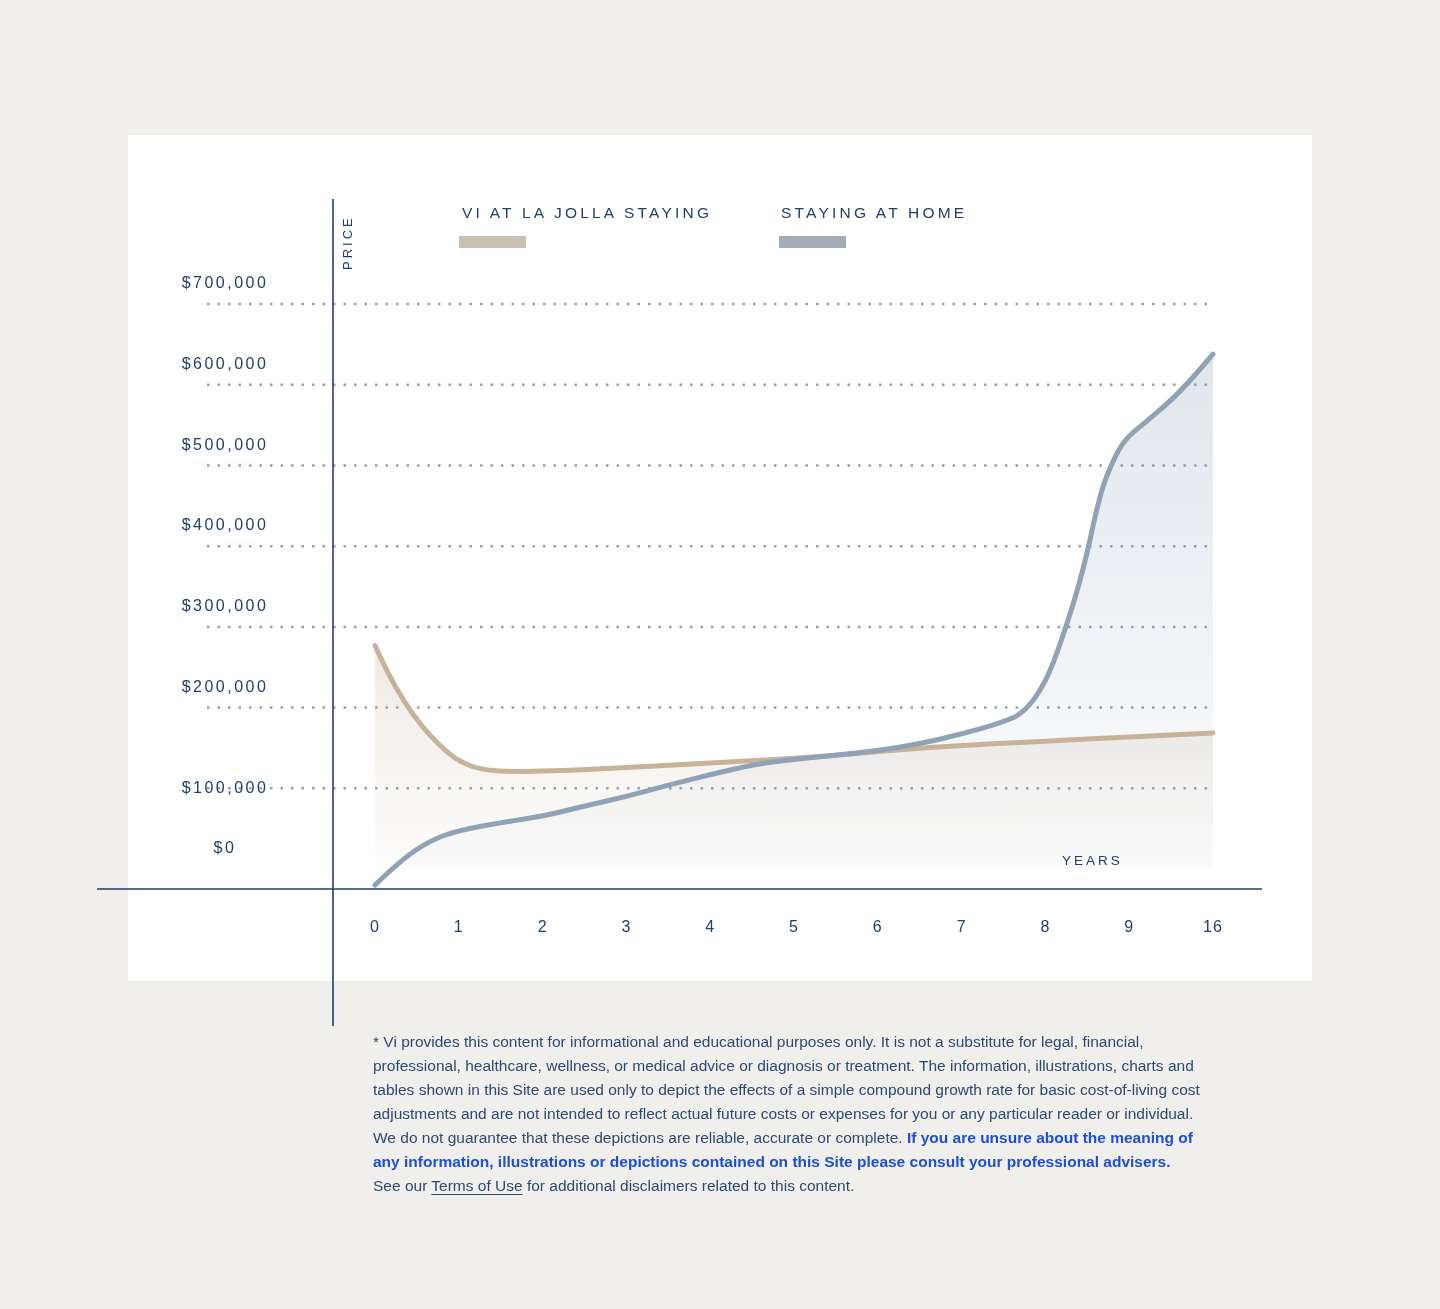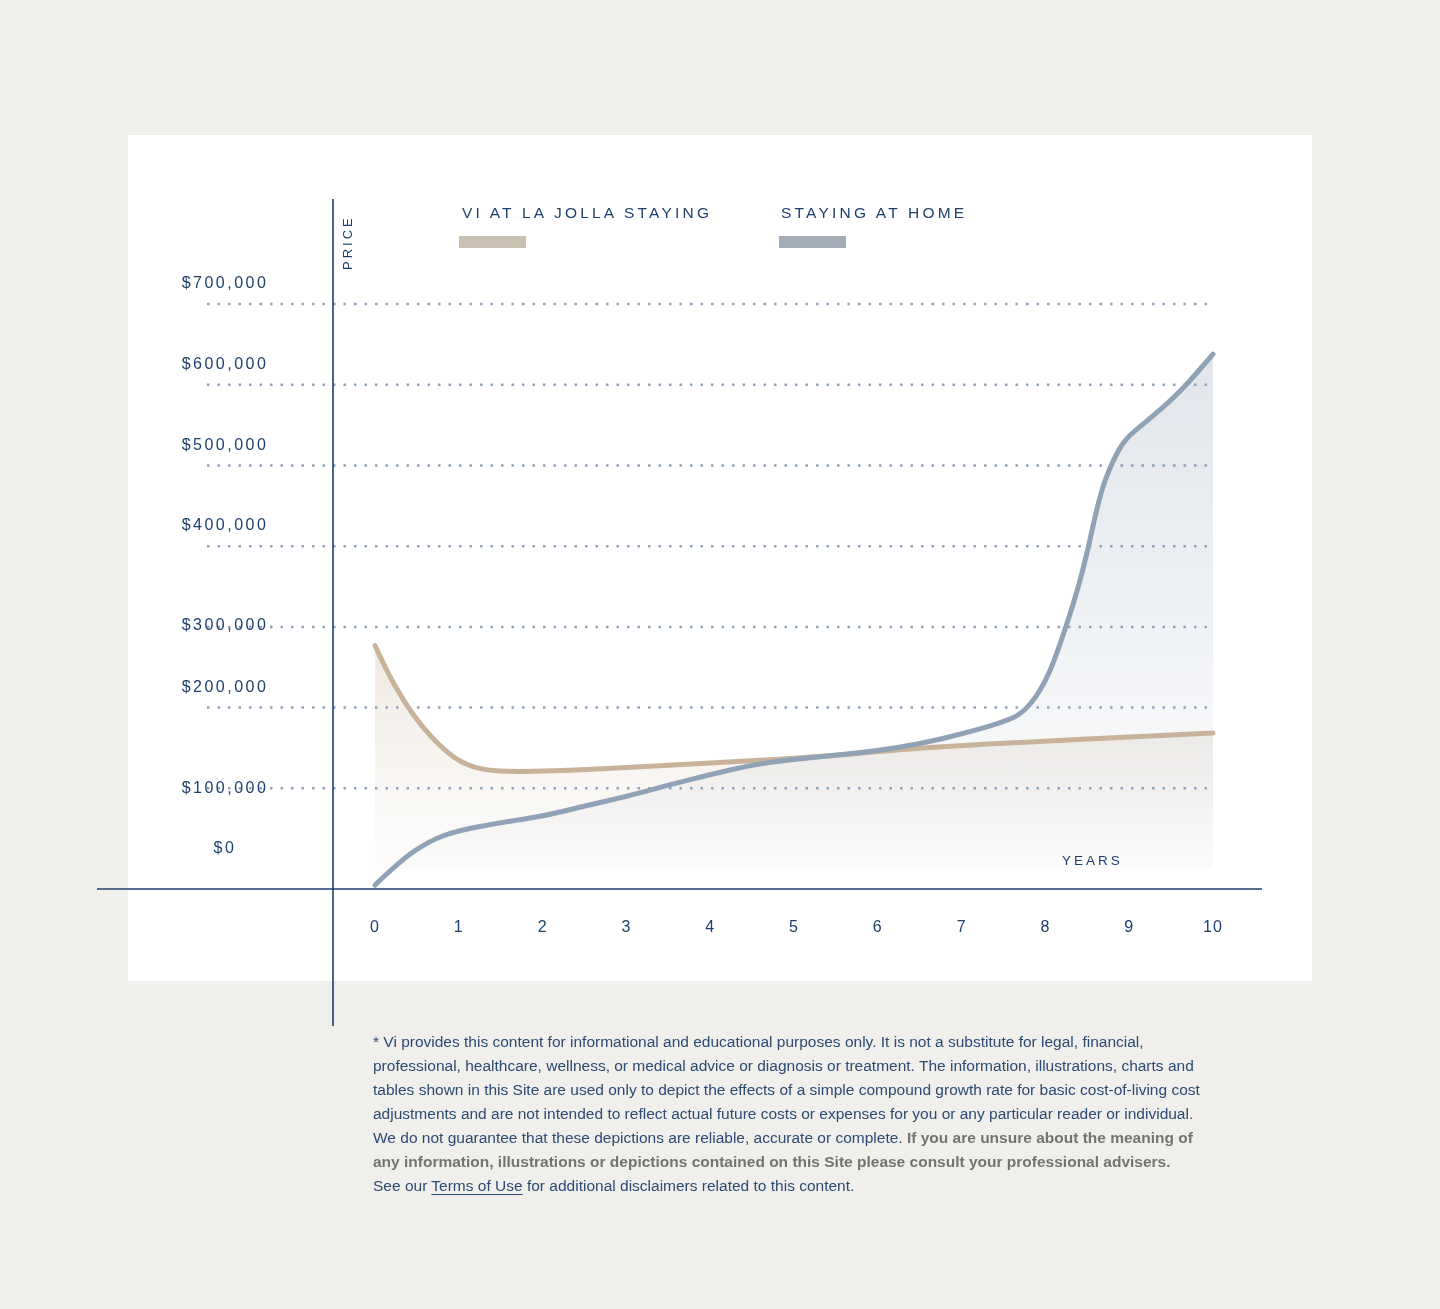"$300,000" div.y-tick { margin-top: 19px -> none }
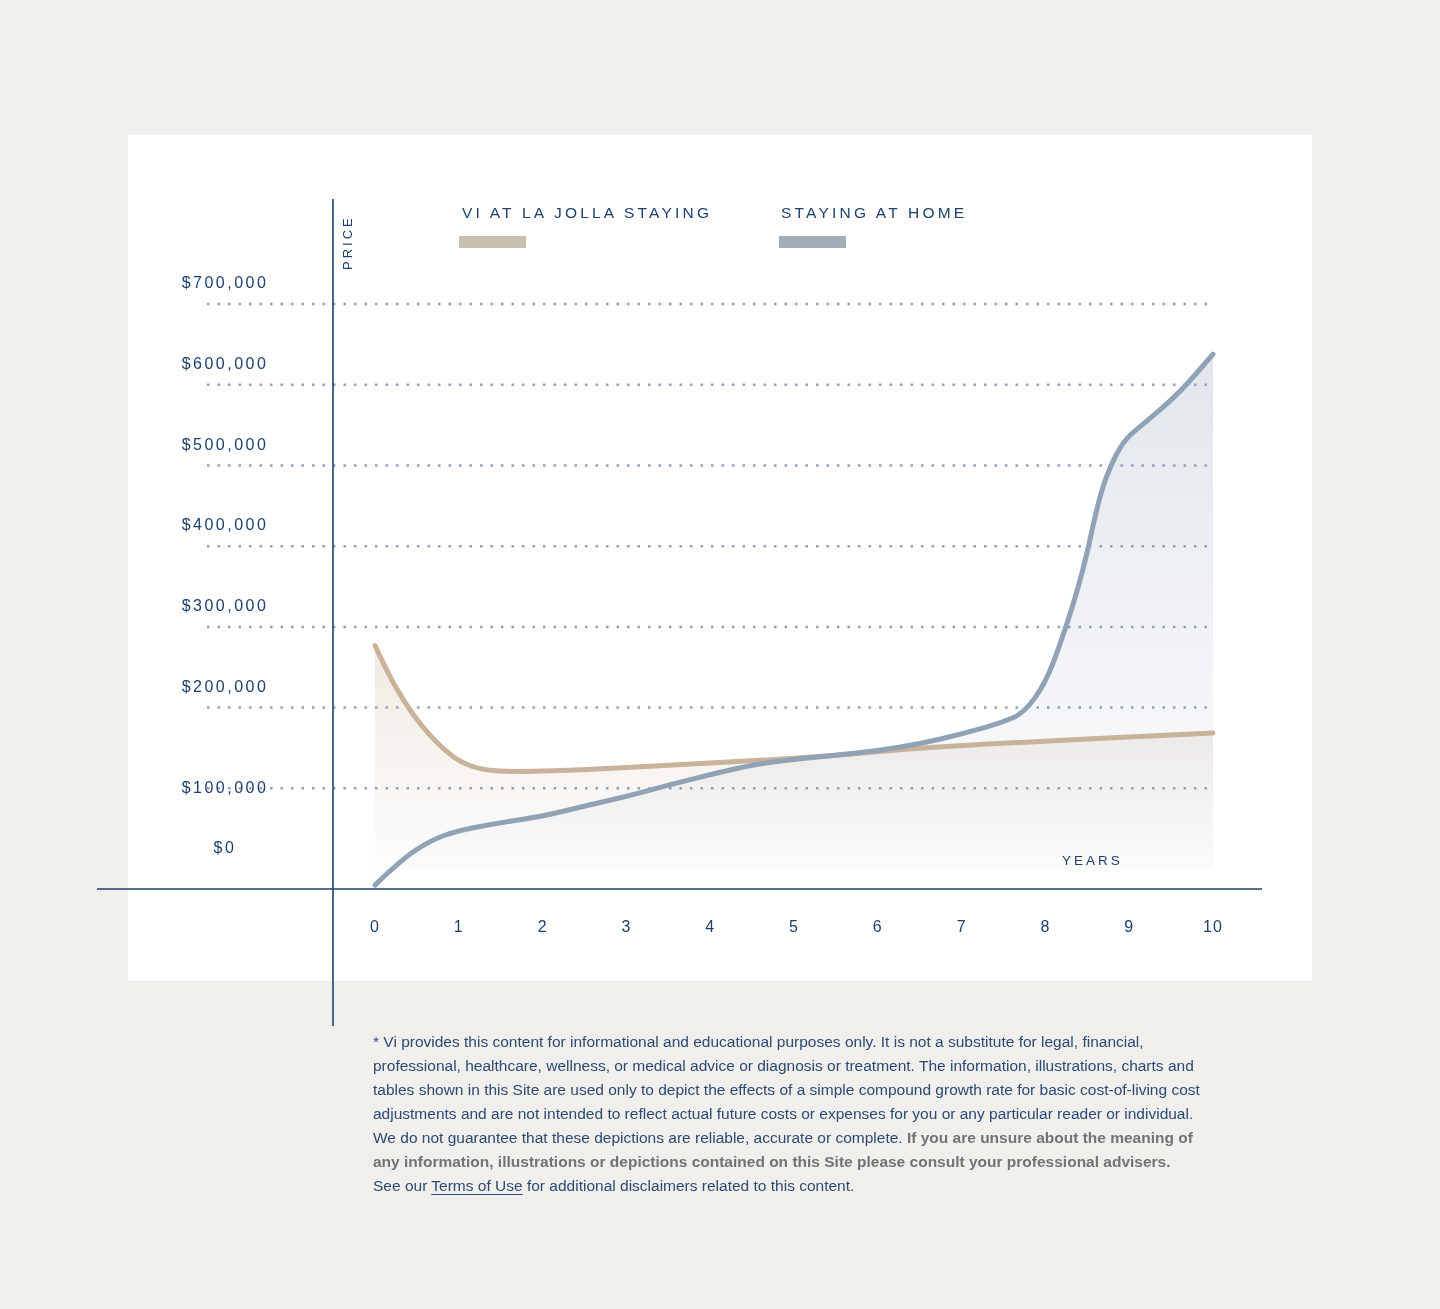"10" div.x-tick { text: 10 -> 16 }
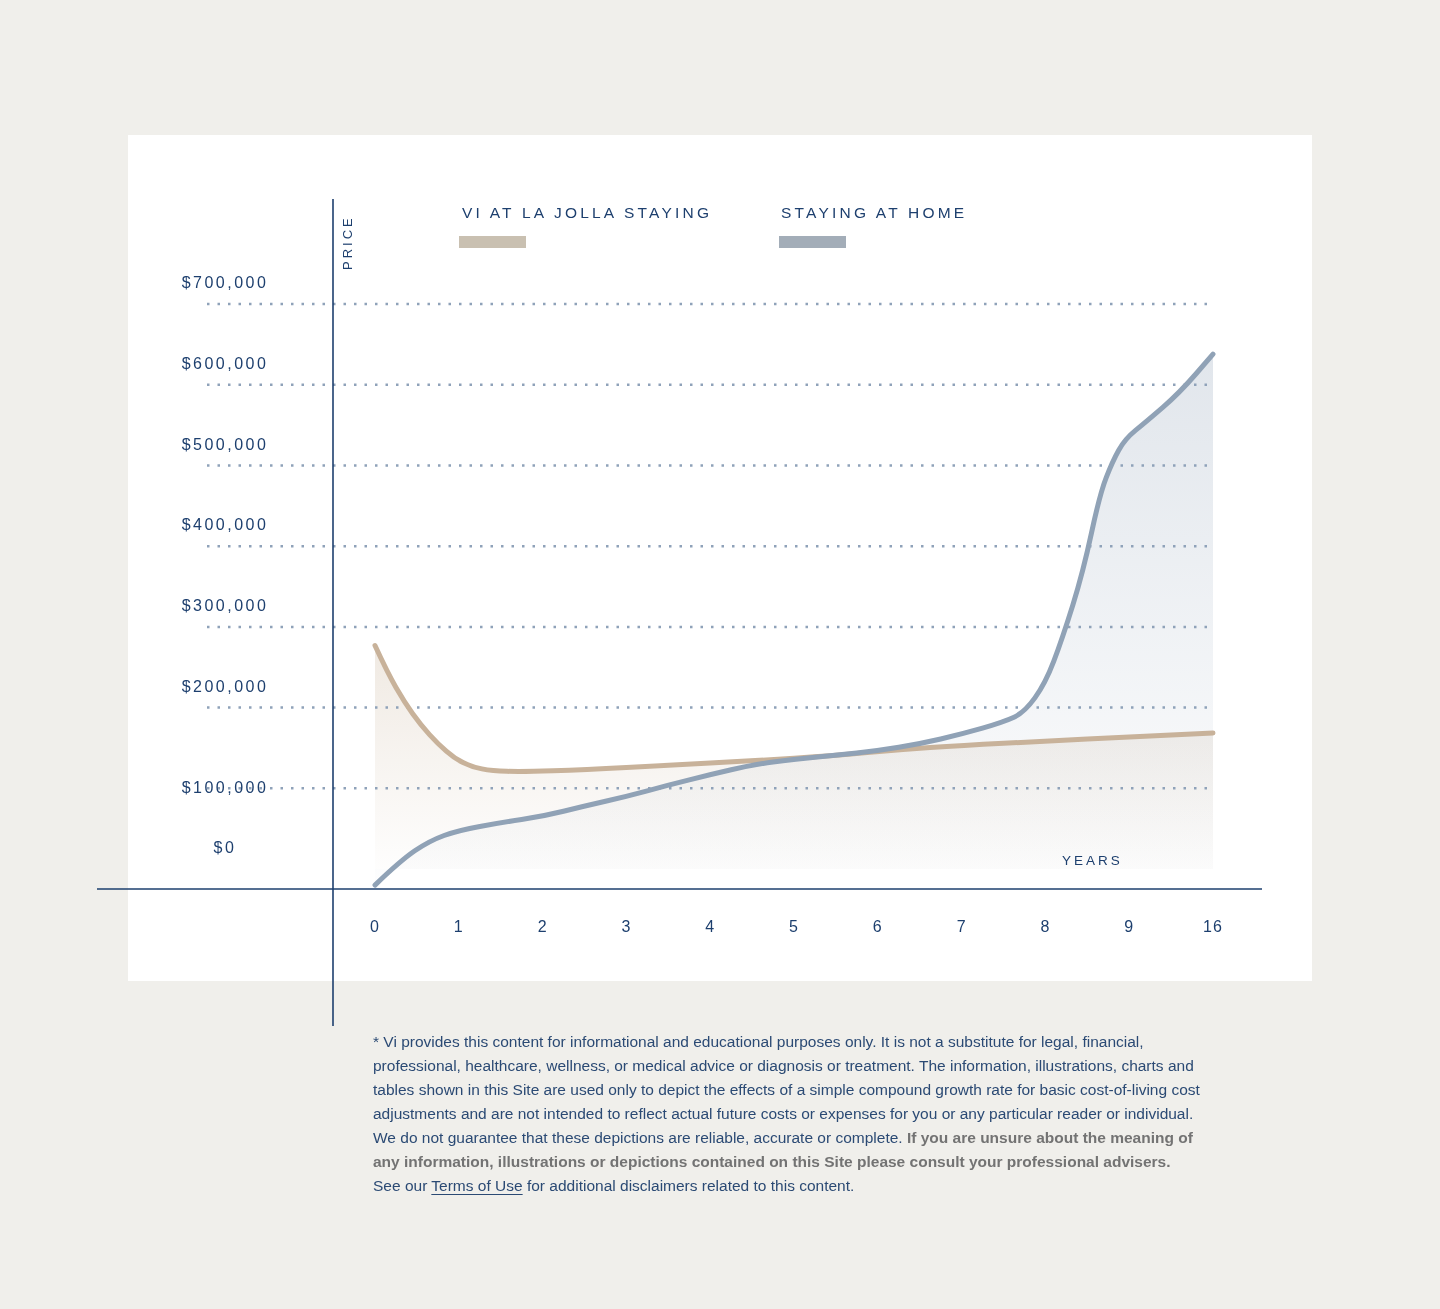"If you are unsure about" .disclaimer b { color: #737373 -> #1d4ed8 }
